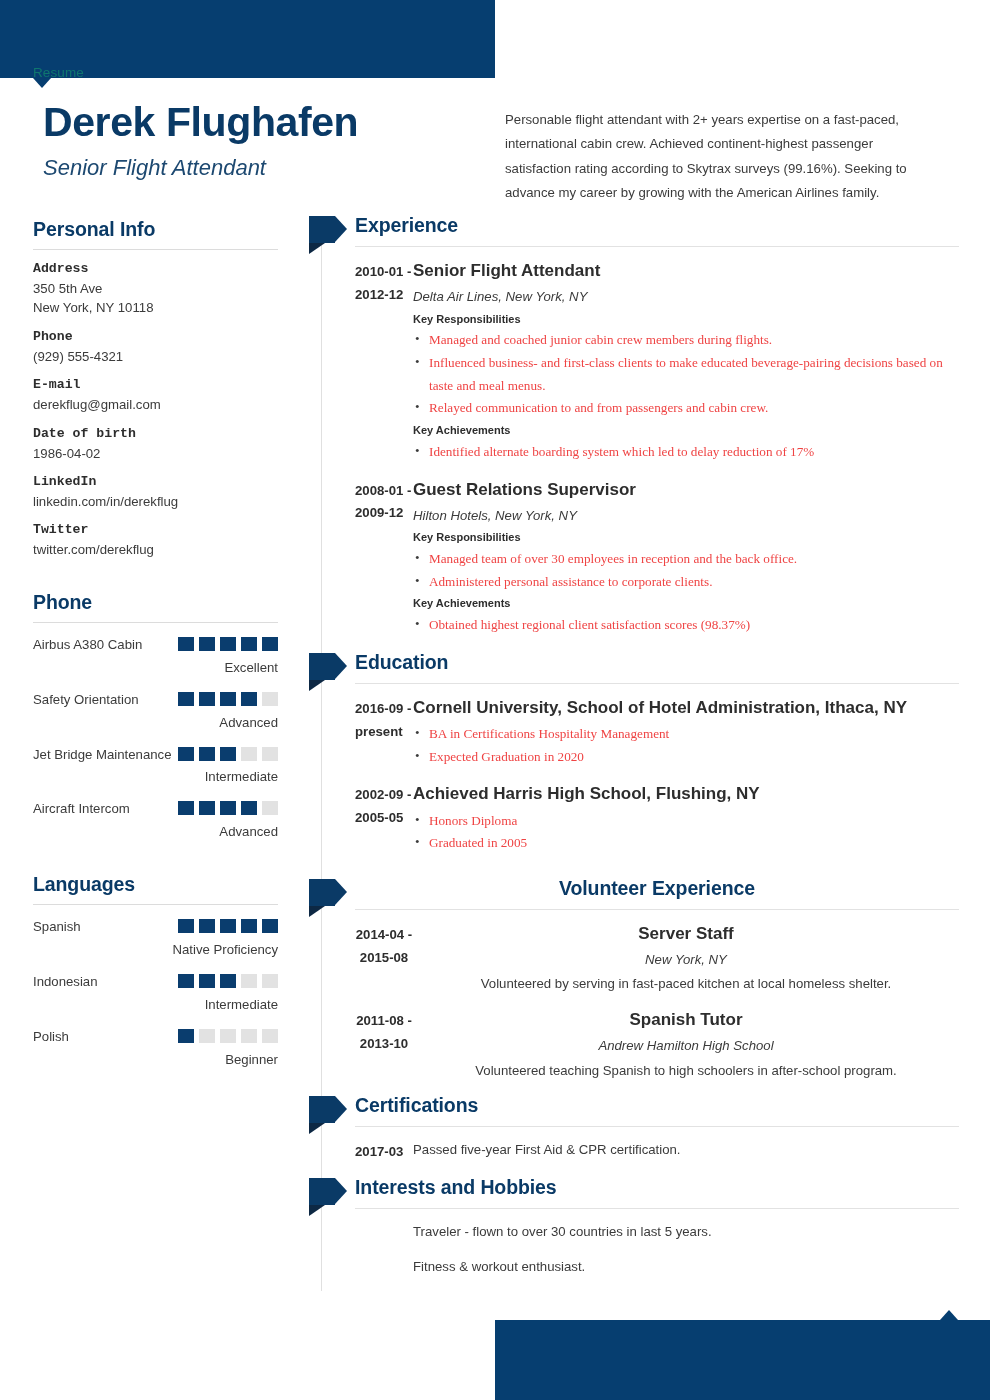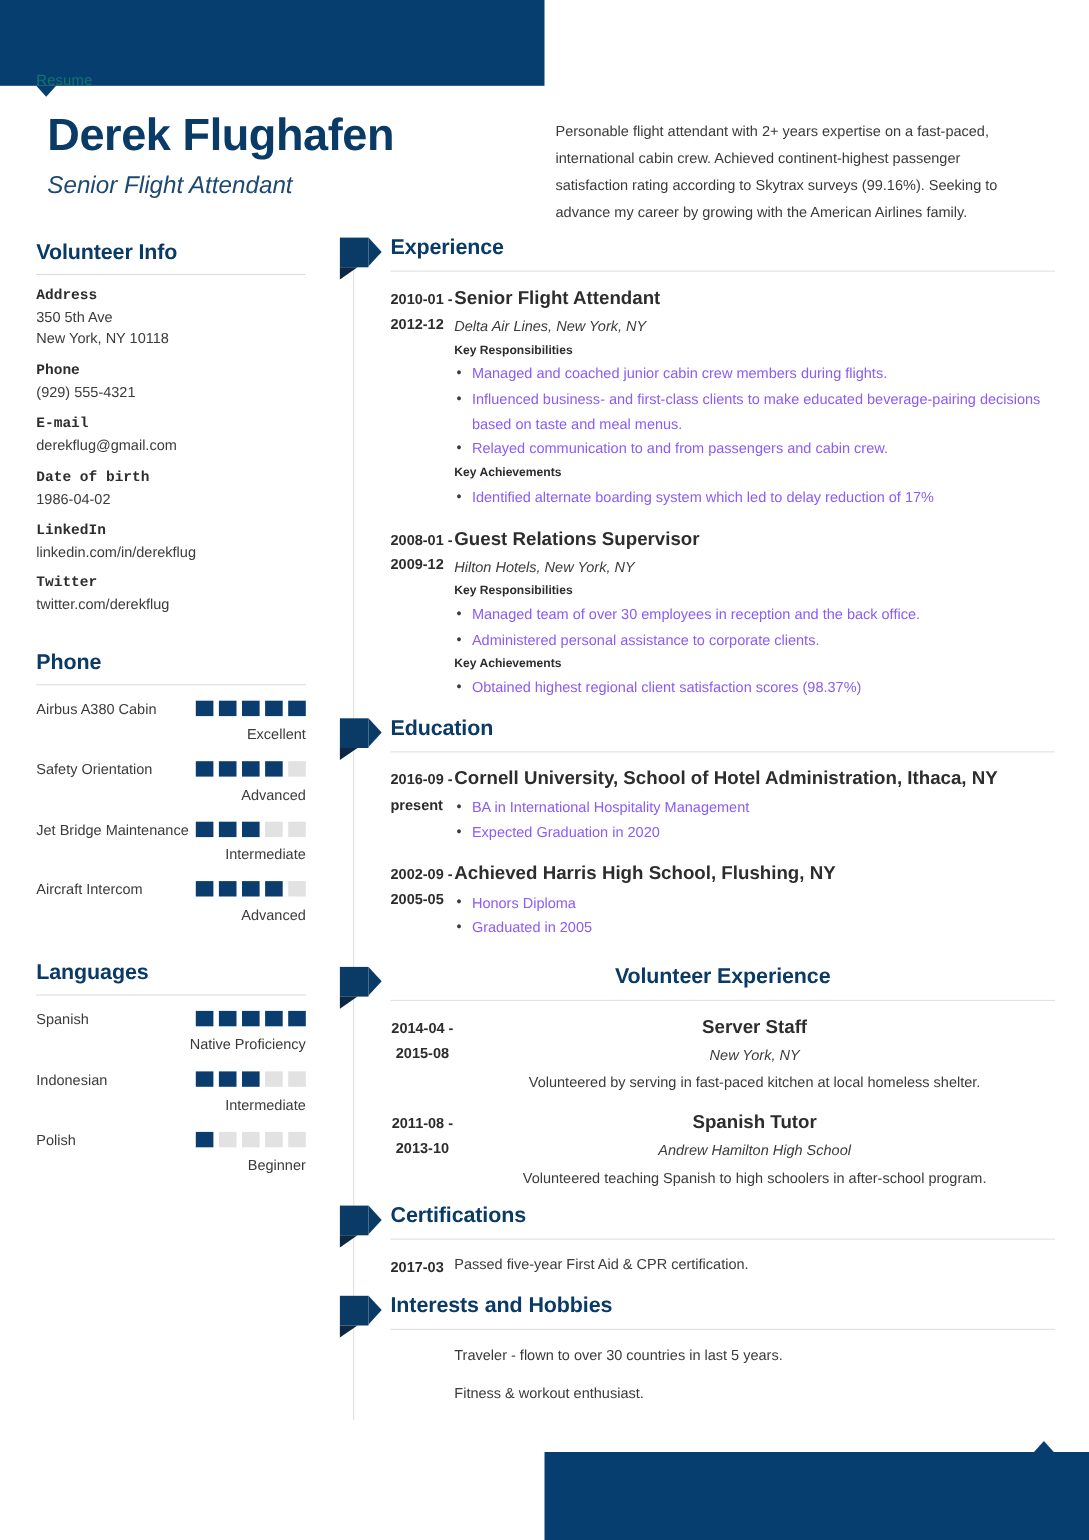"Volunteer Info" div.side-heading { text: Volunteer -> Personal }
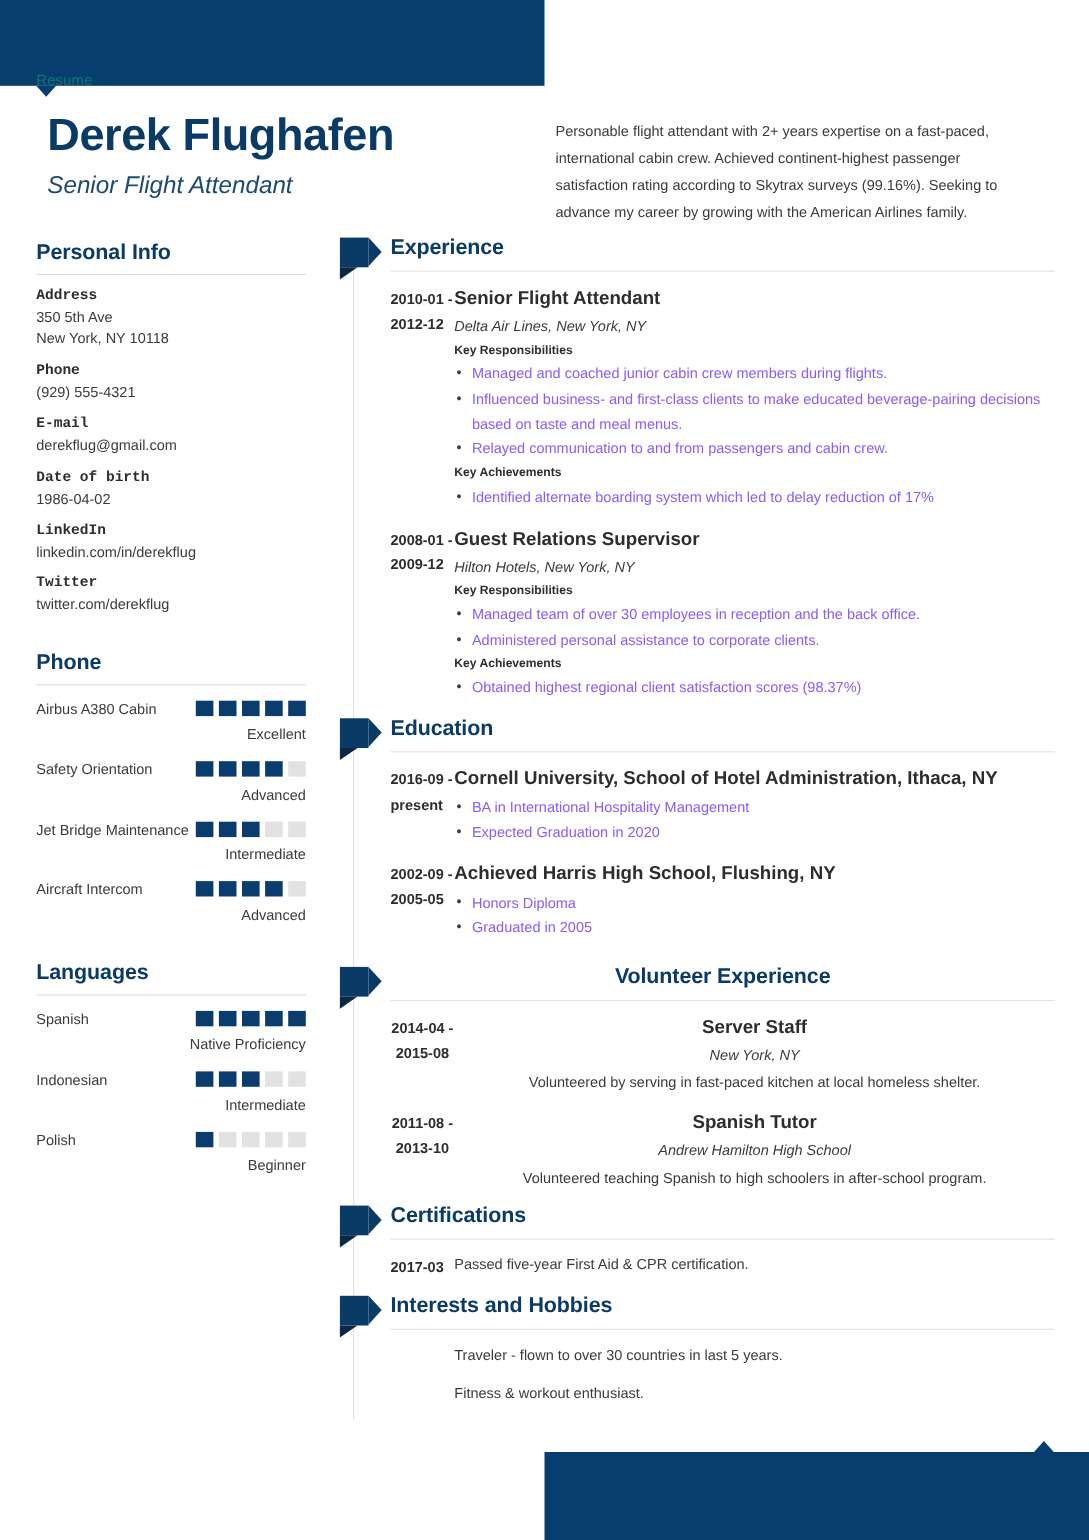"Managed and coached junior cabin" .bullets li { color: #8b5cf6 -> #ef4444; font-family: none -> Liberation Serif, serif }
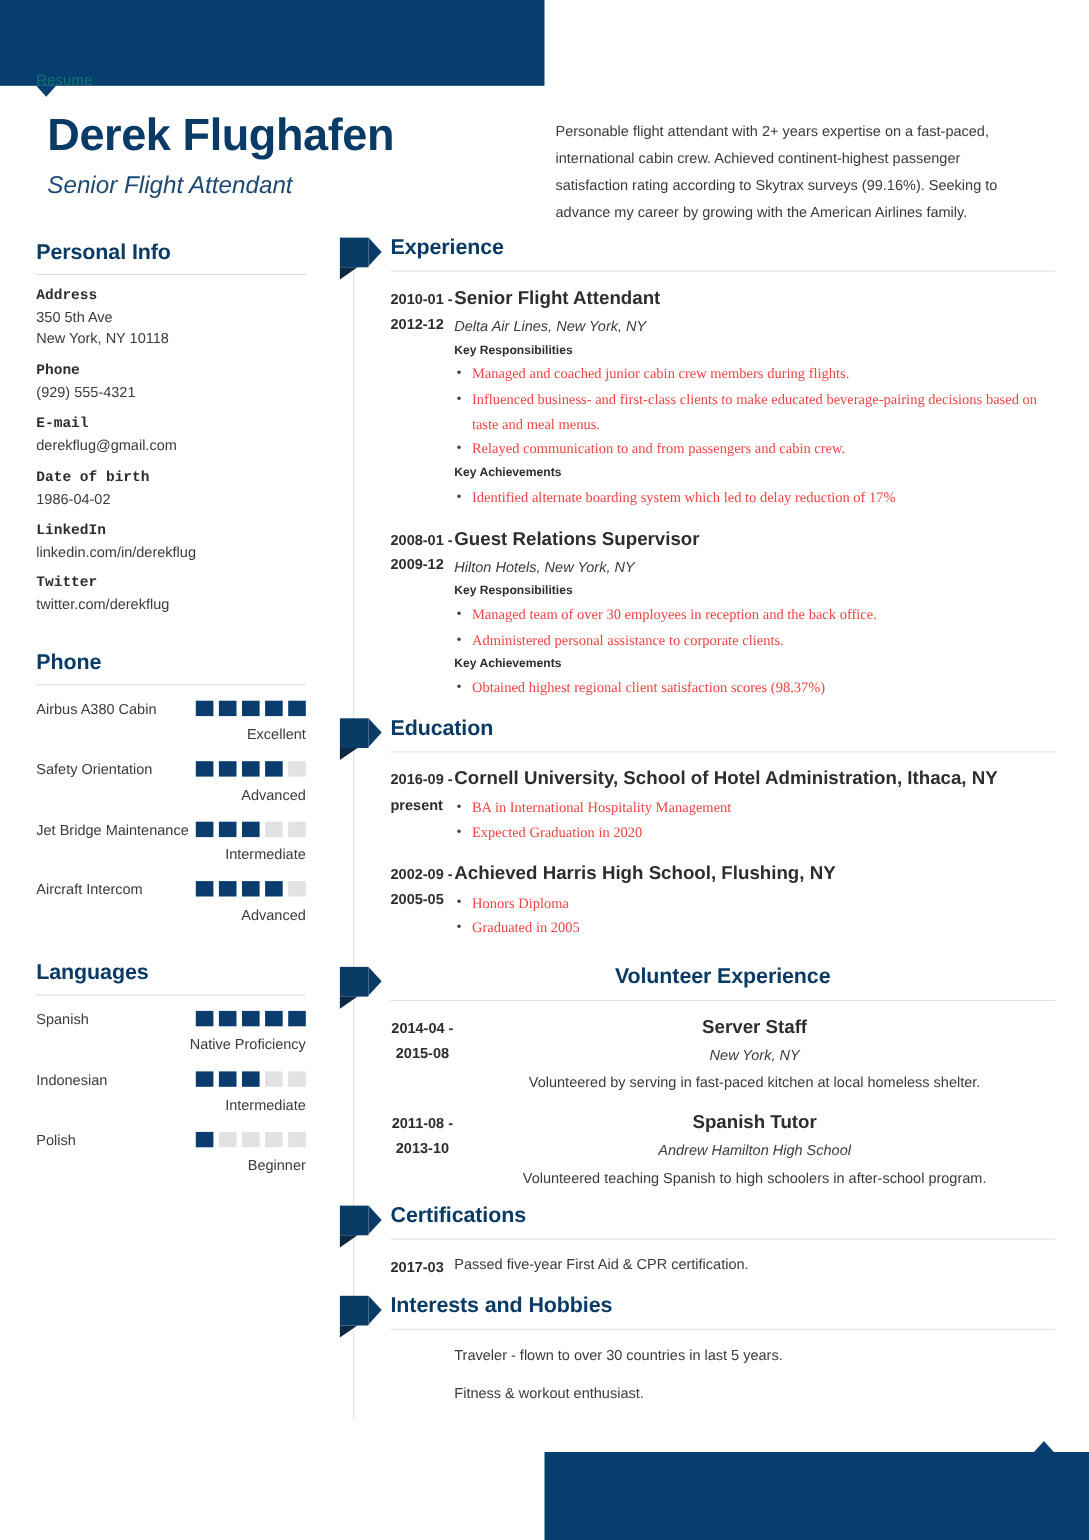"BA in International Hospitality" li { text: International -> Certifications }
